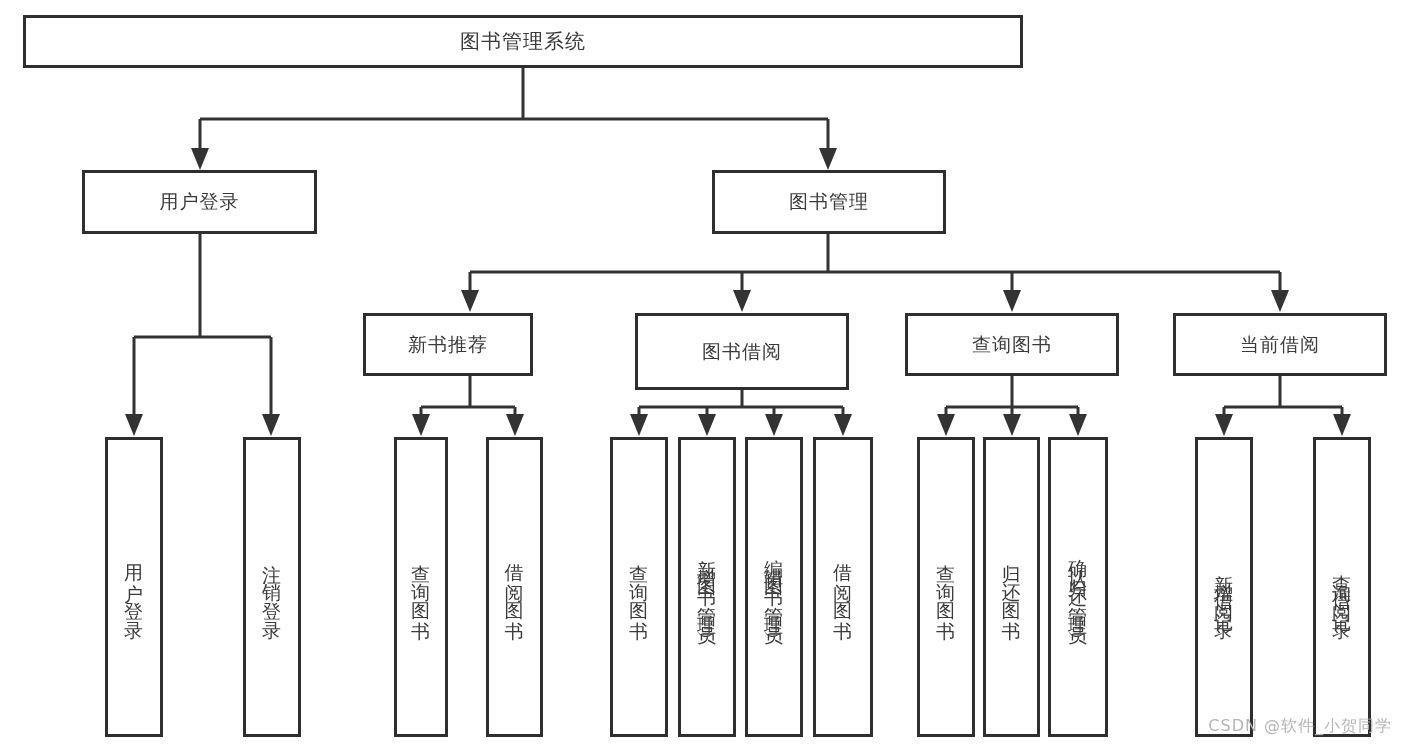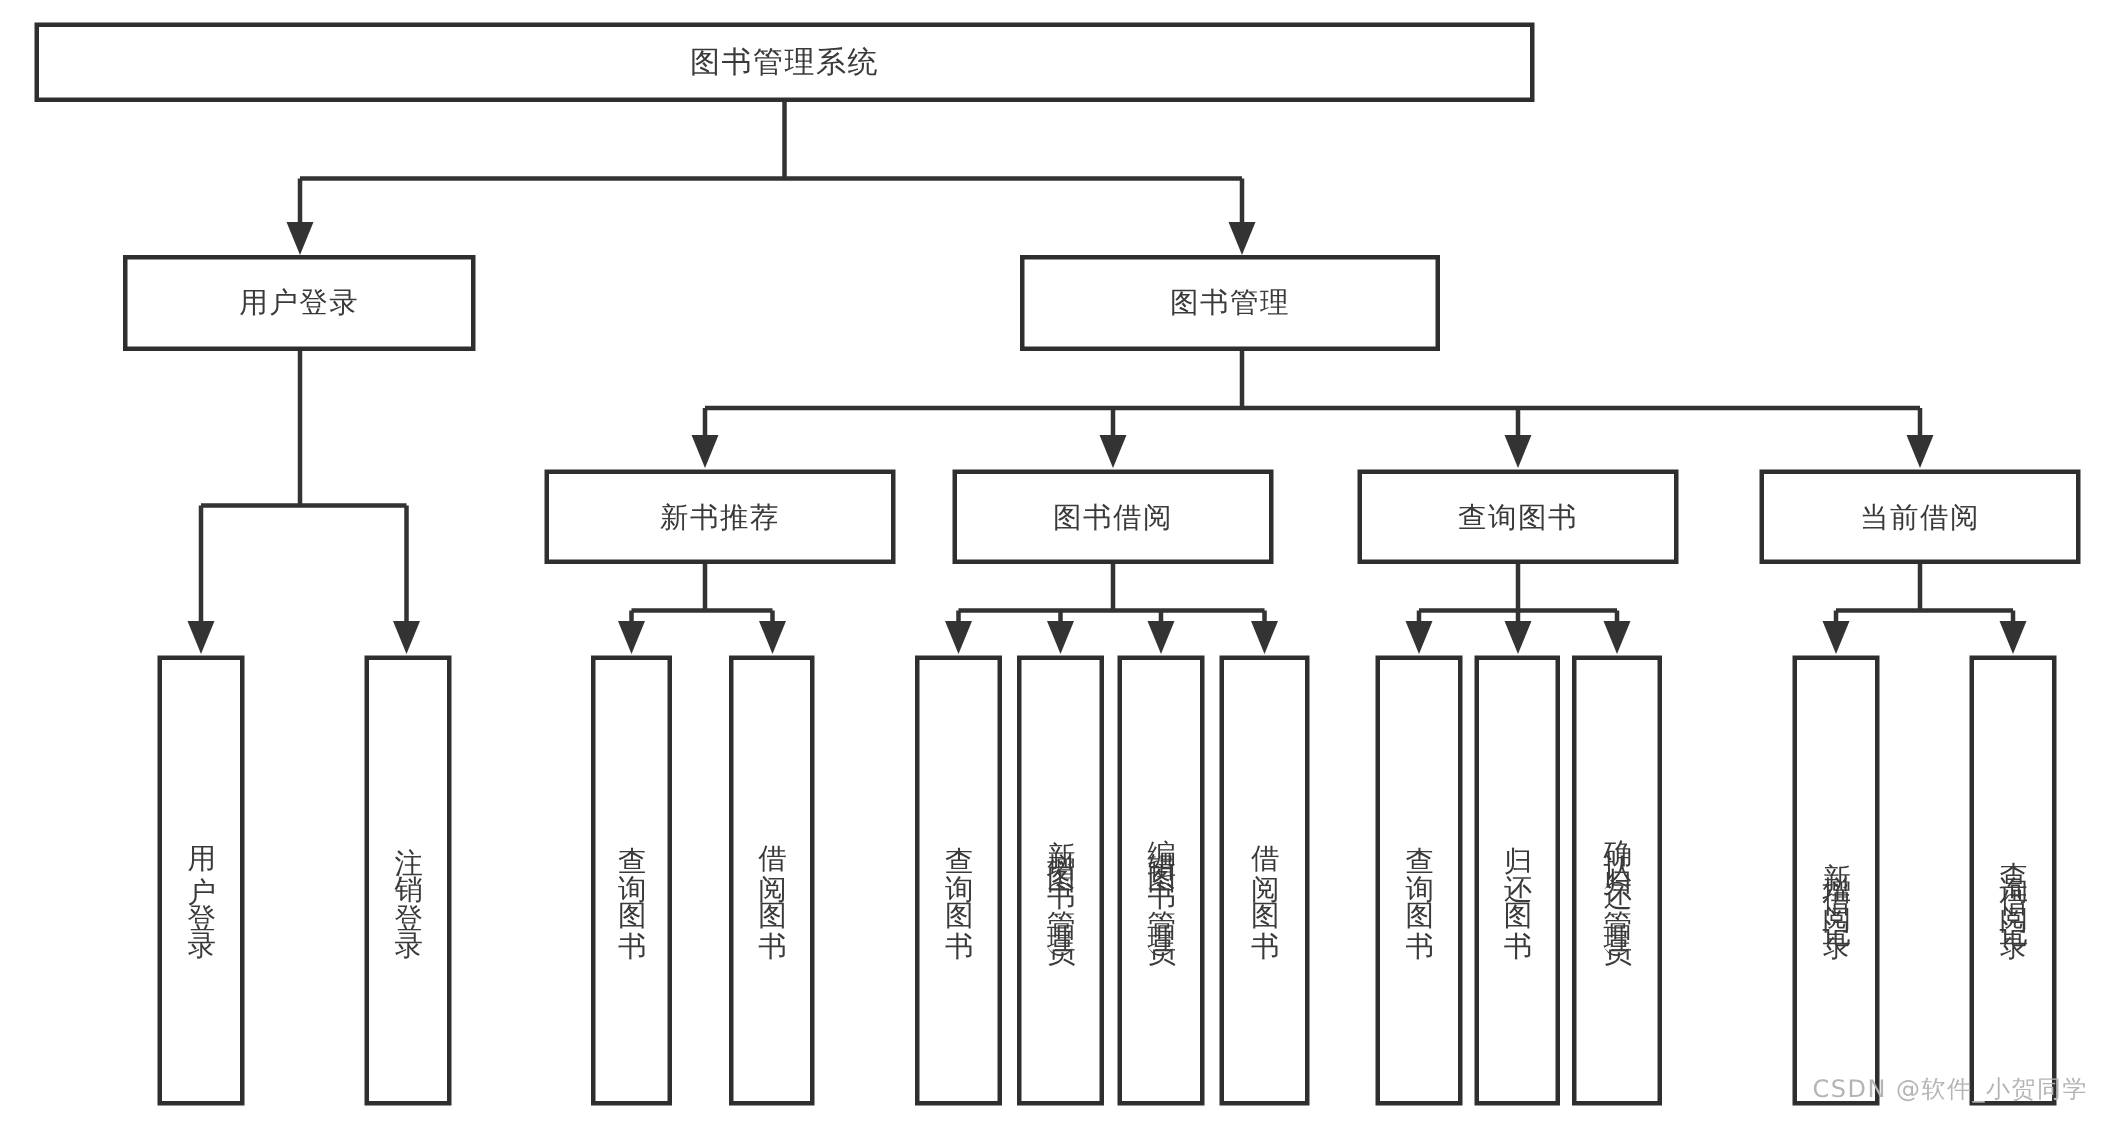"图书管理" div.node { left: 680px -> 712px; width: 280px -> 234px }
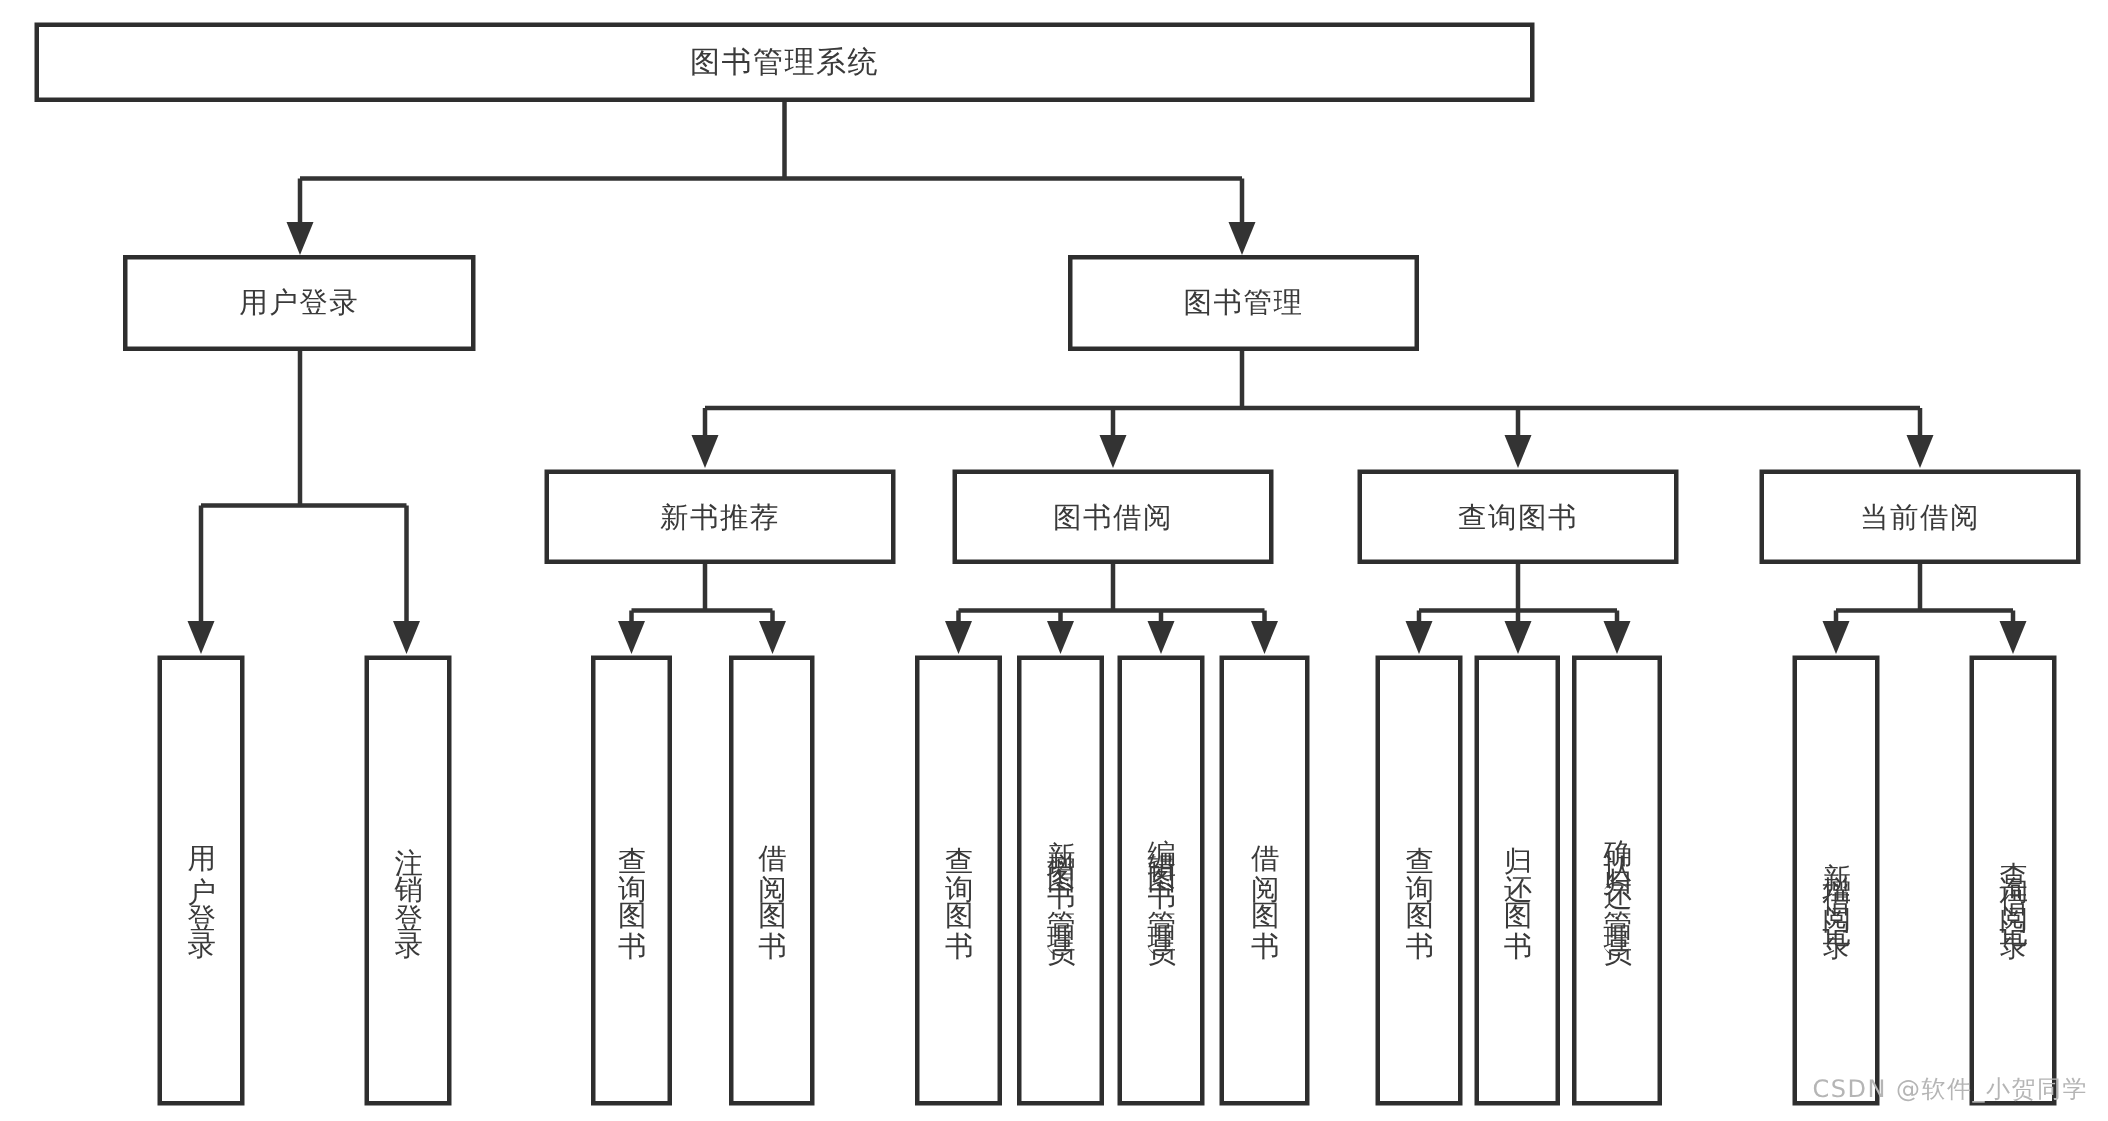"新书推荐" div.node { width: 234px -> 170px }
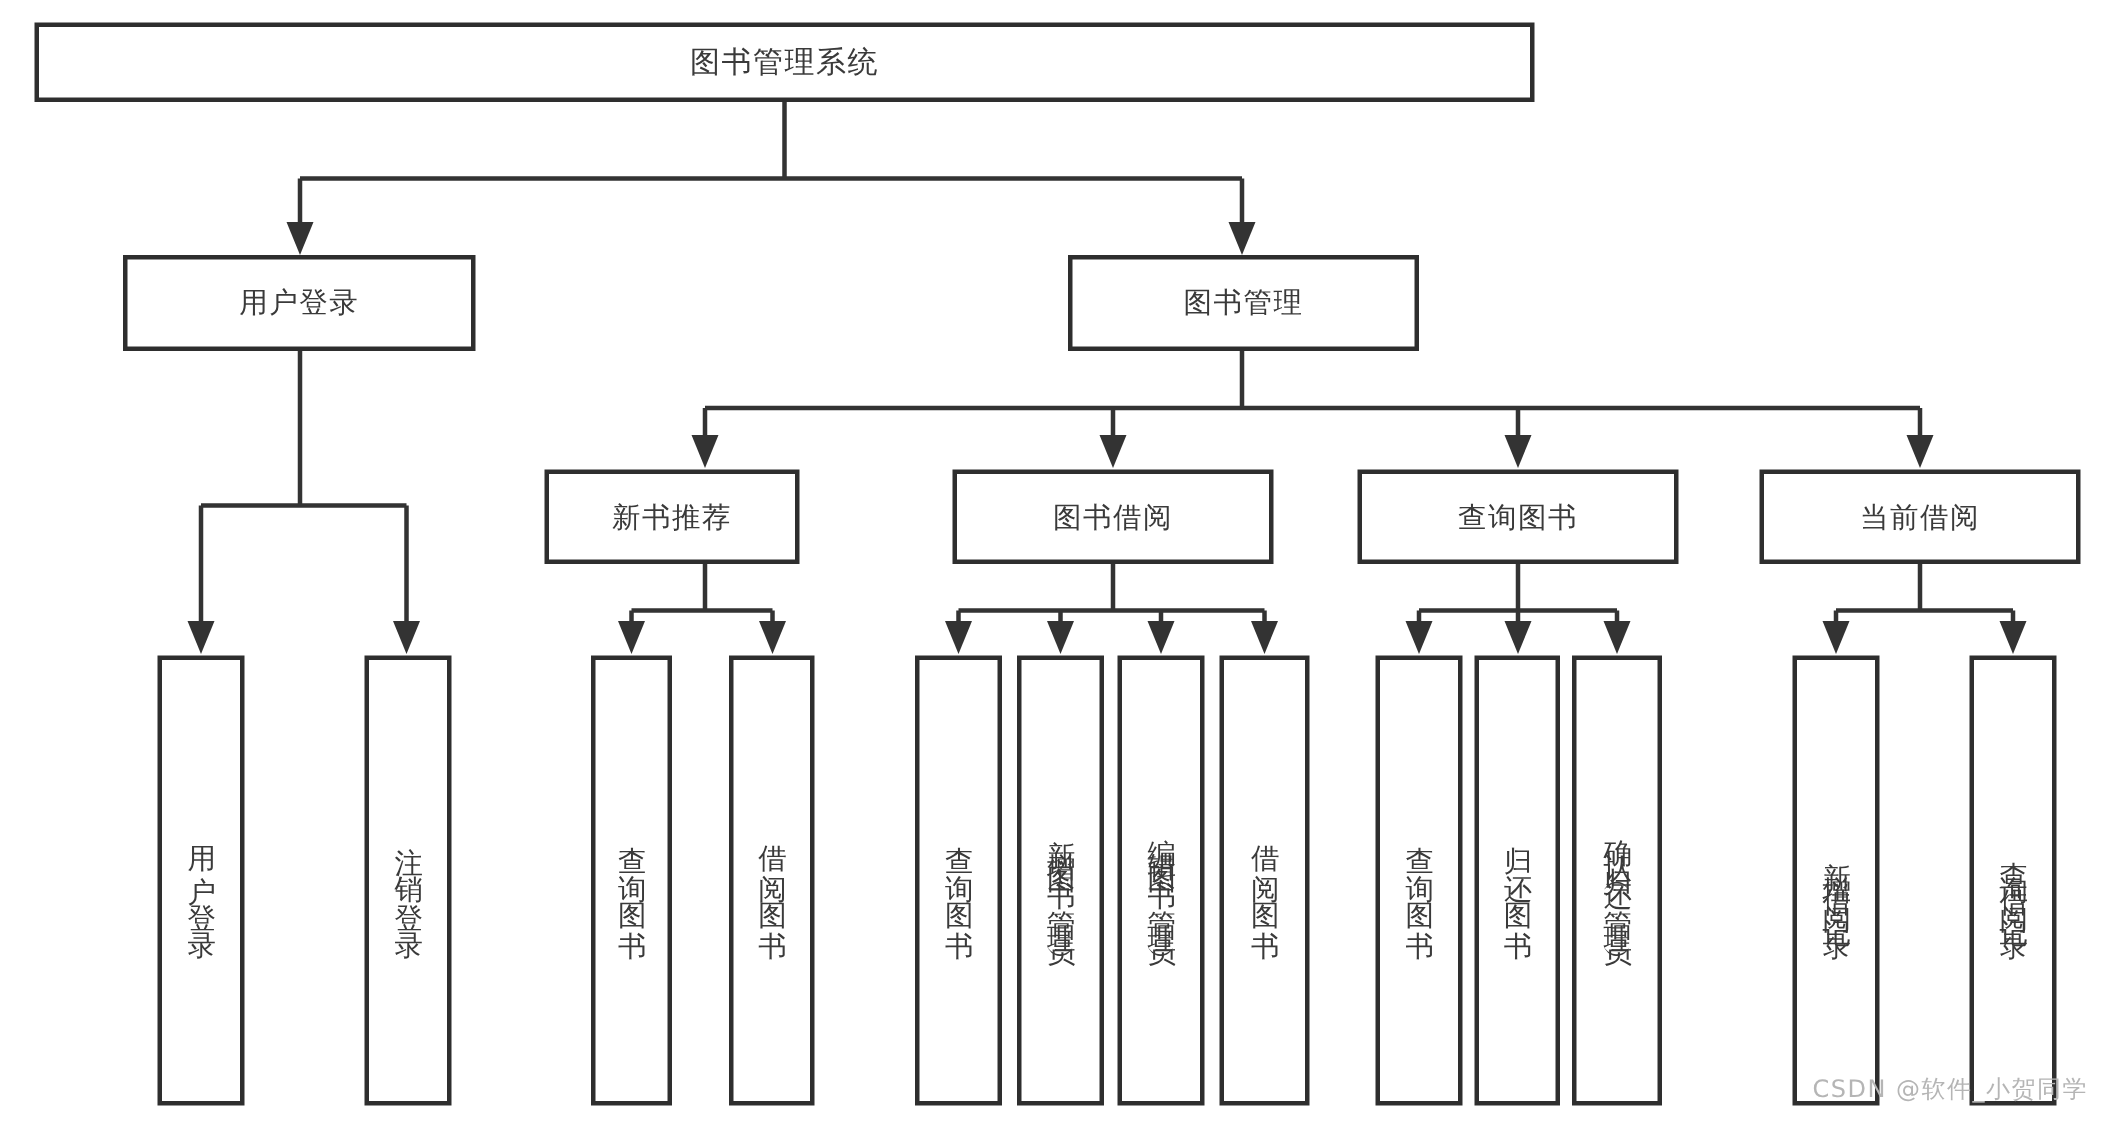"图书借阅" div.node { height: 63px -> 77px }
